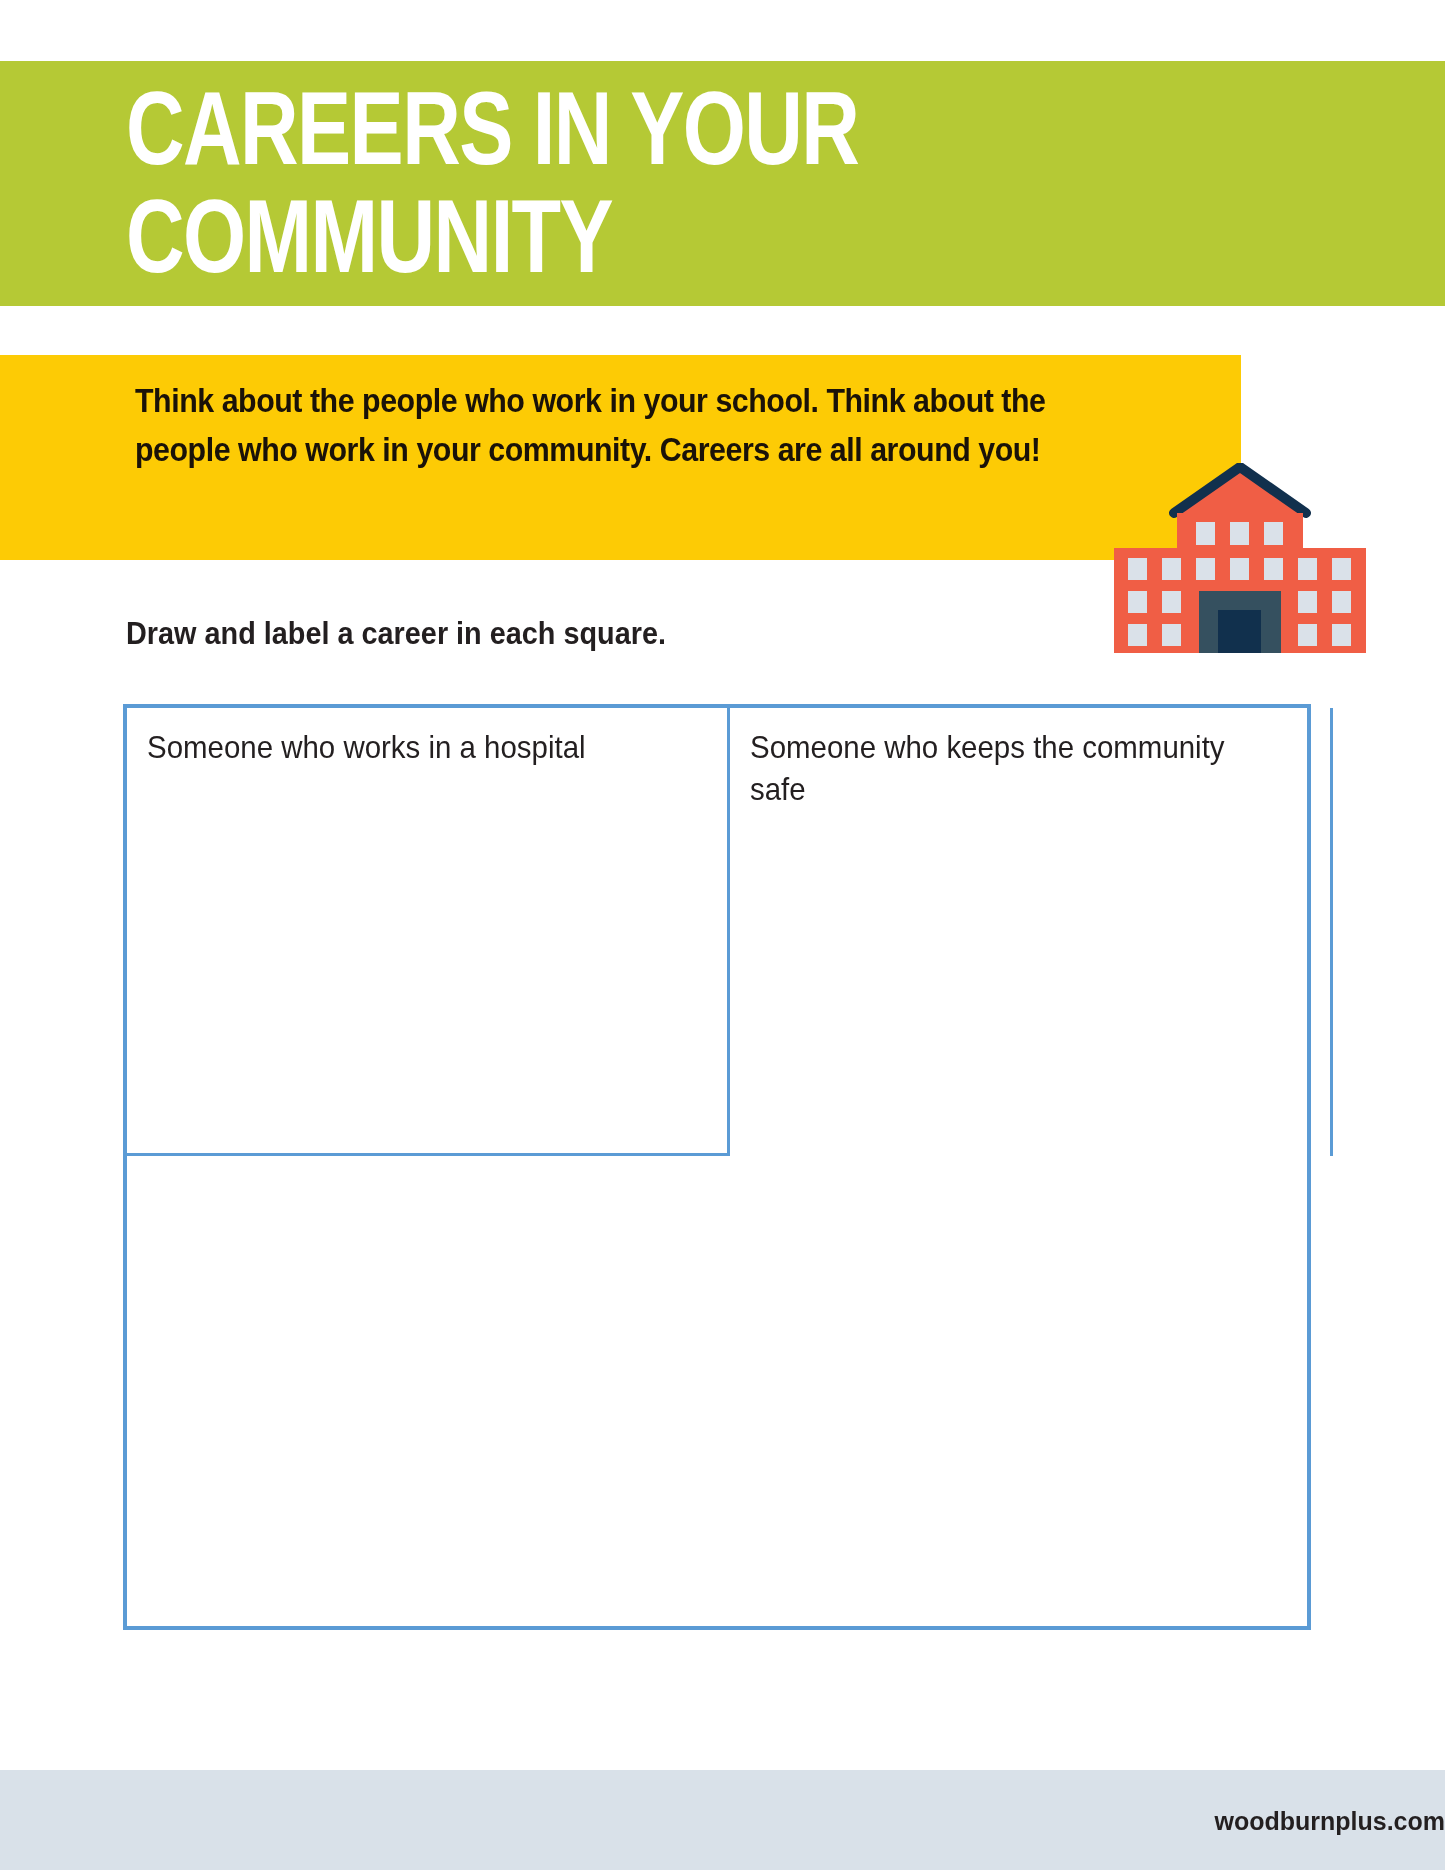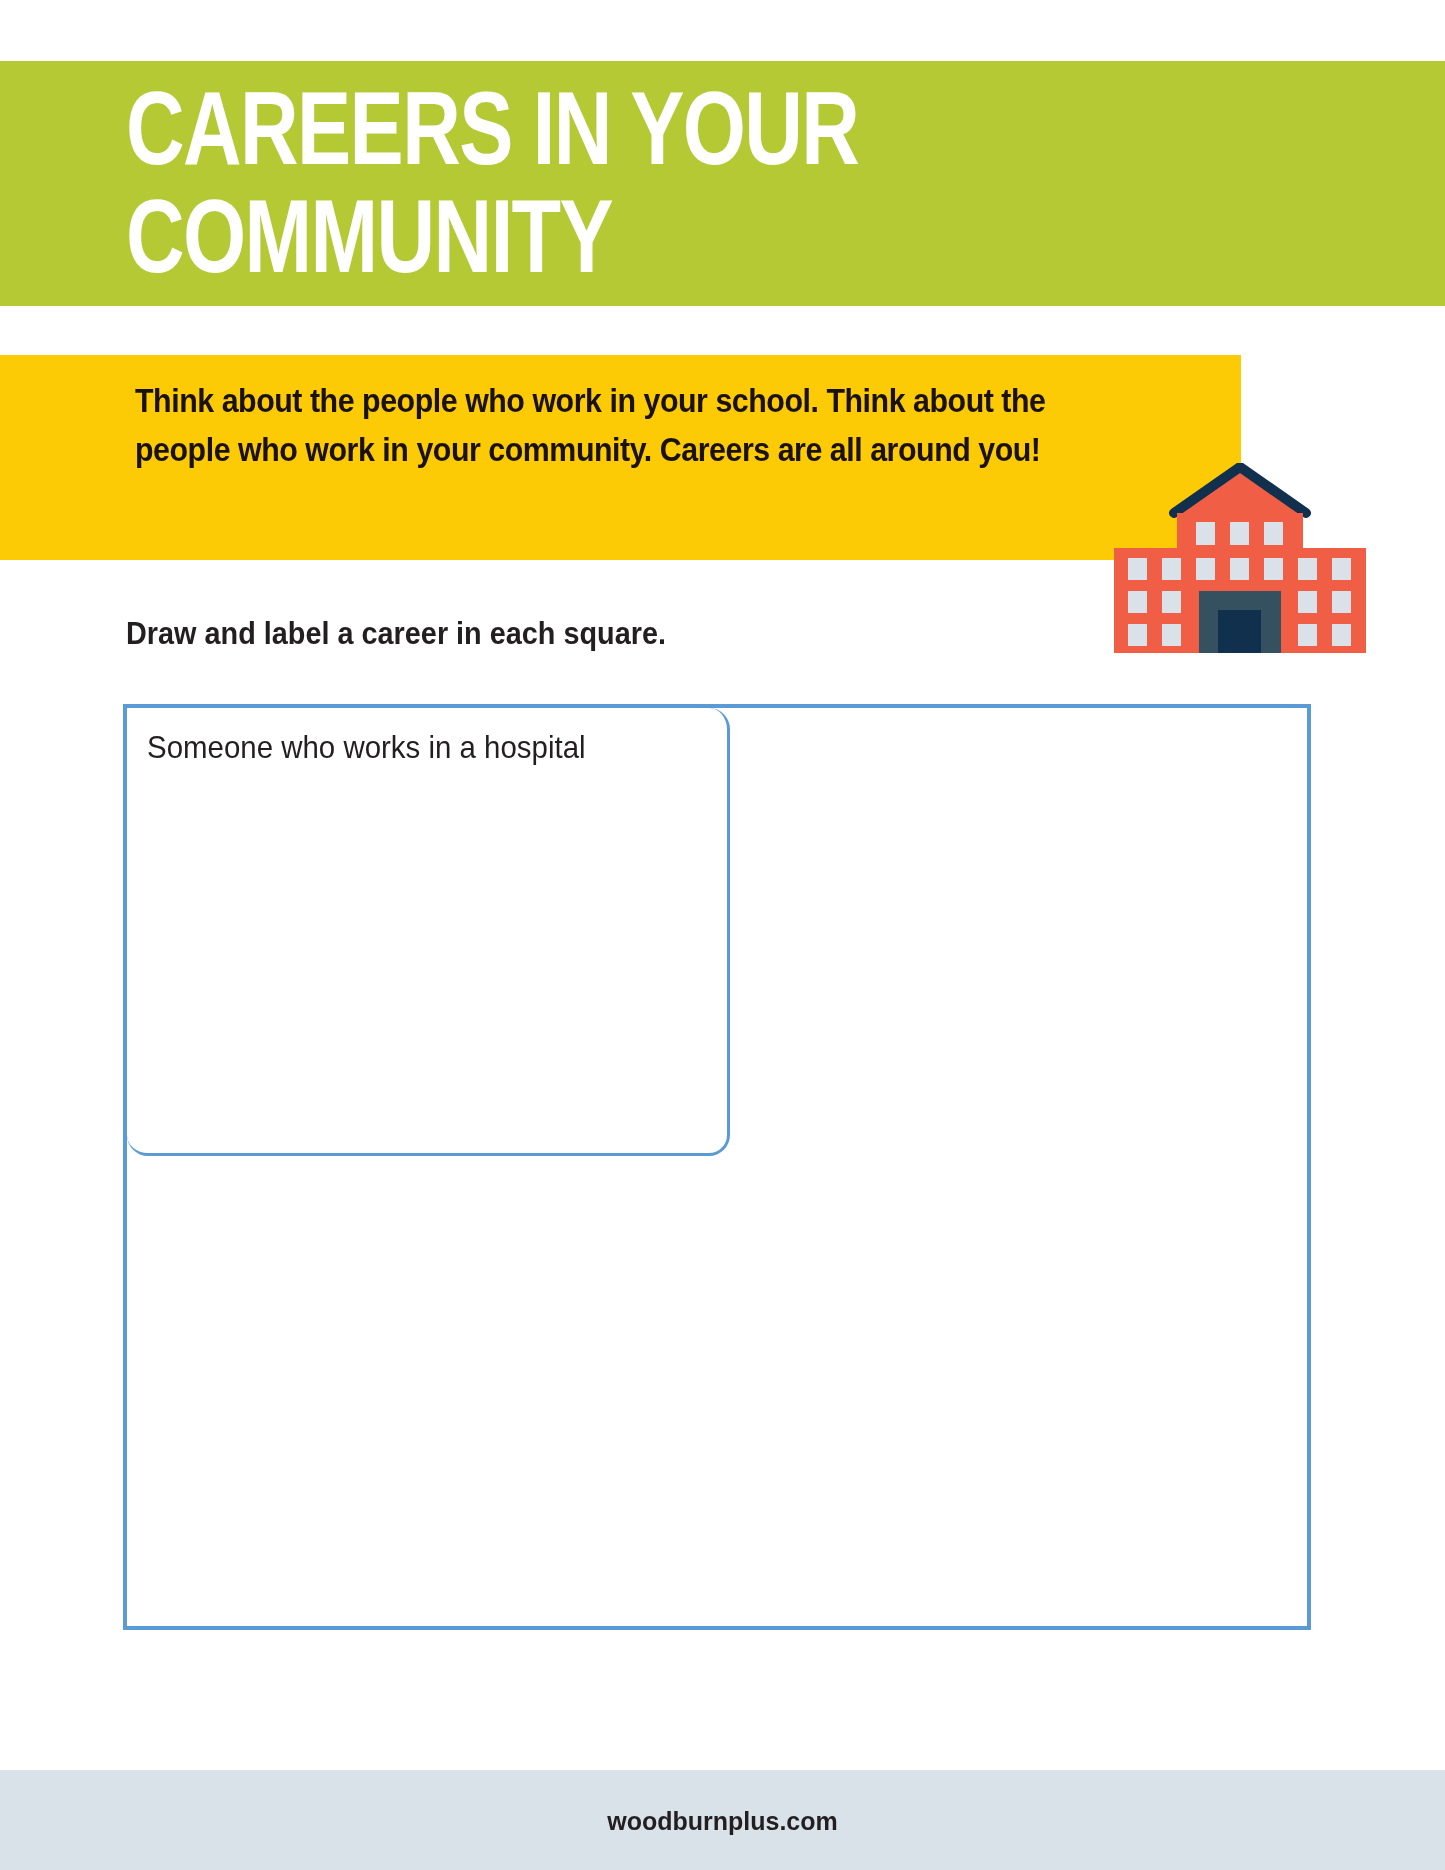"Someone who works in a" .cell { border-radius: 21px -> none }
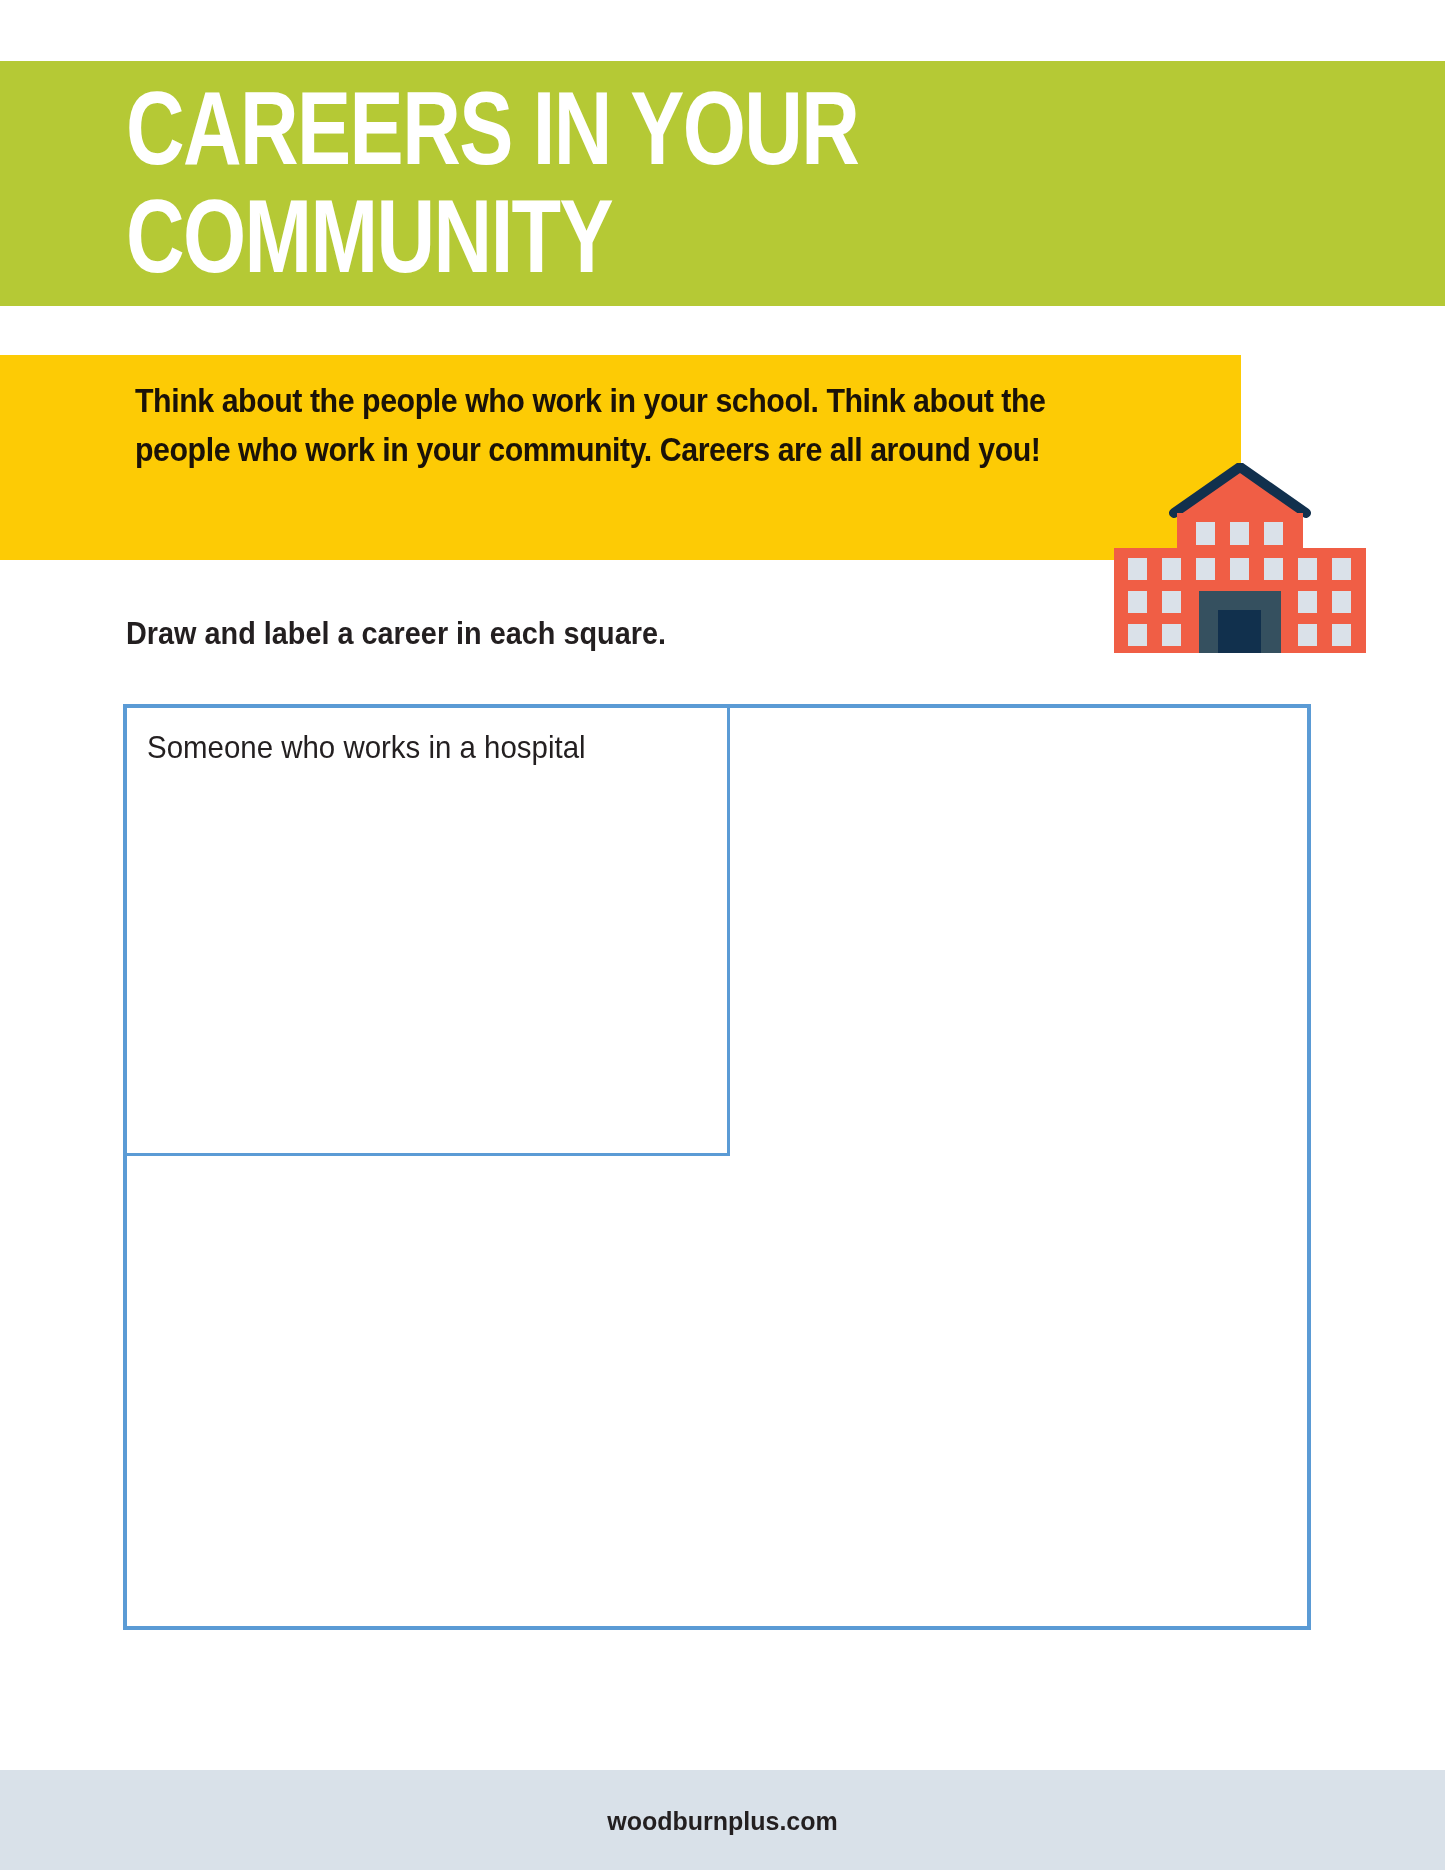"Someone who keeps the community" div.cell { html: none -> <div> <span>Someone who keeps the community safe</span> </div> }
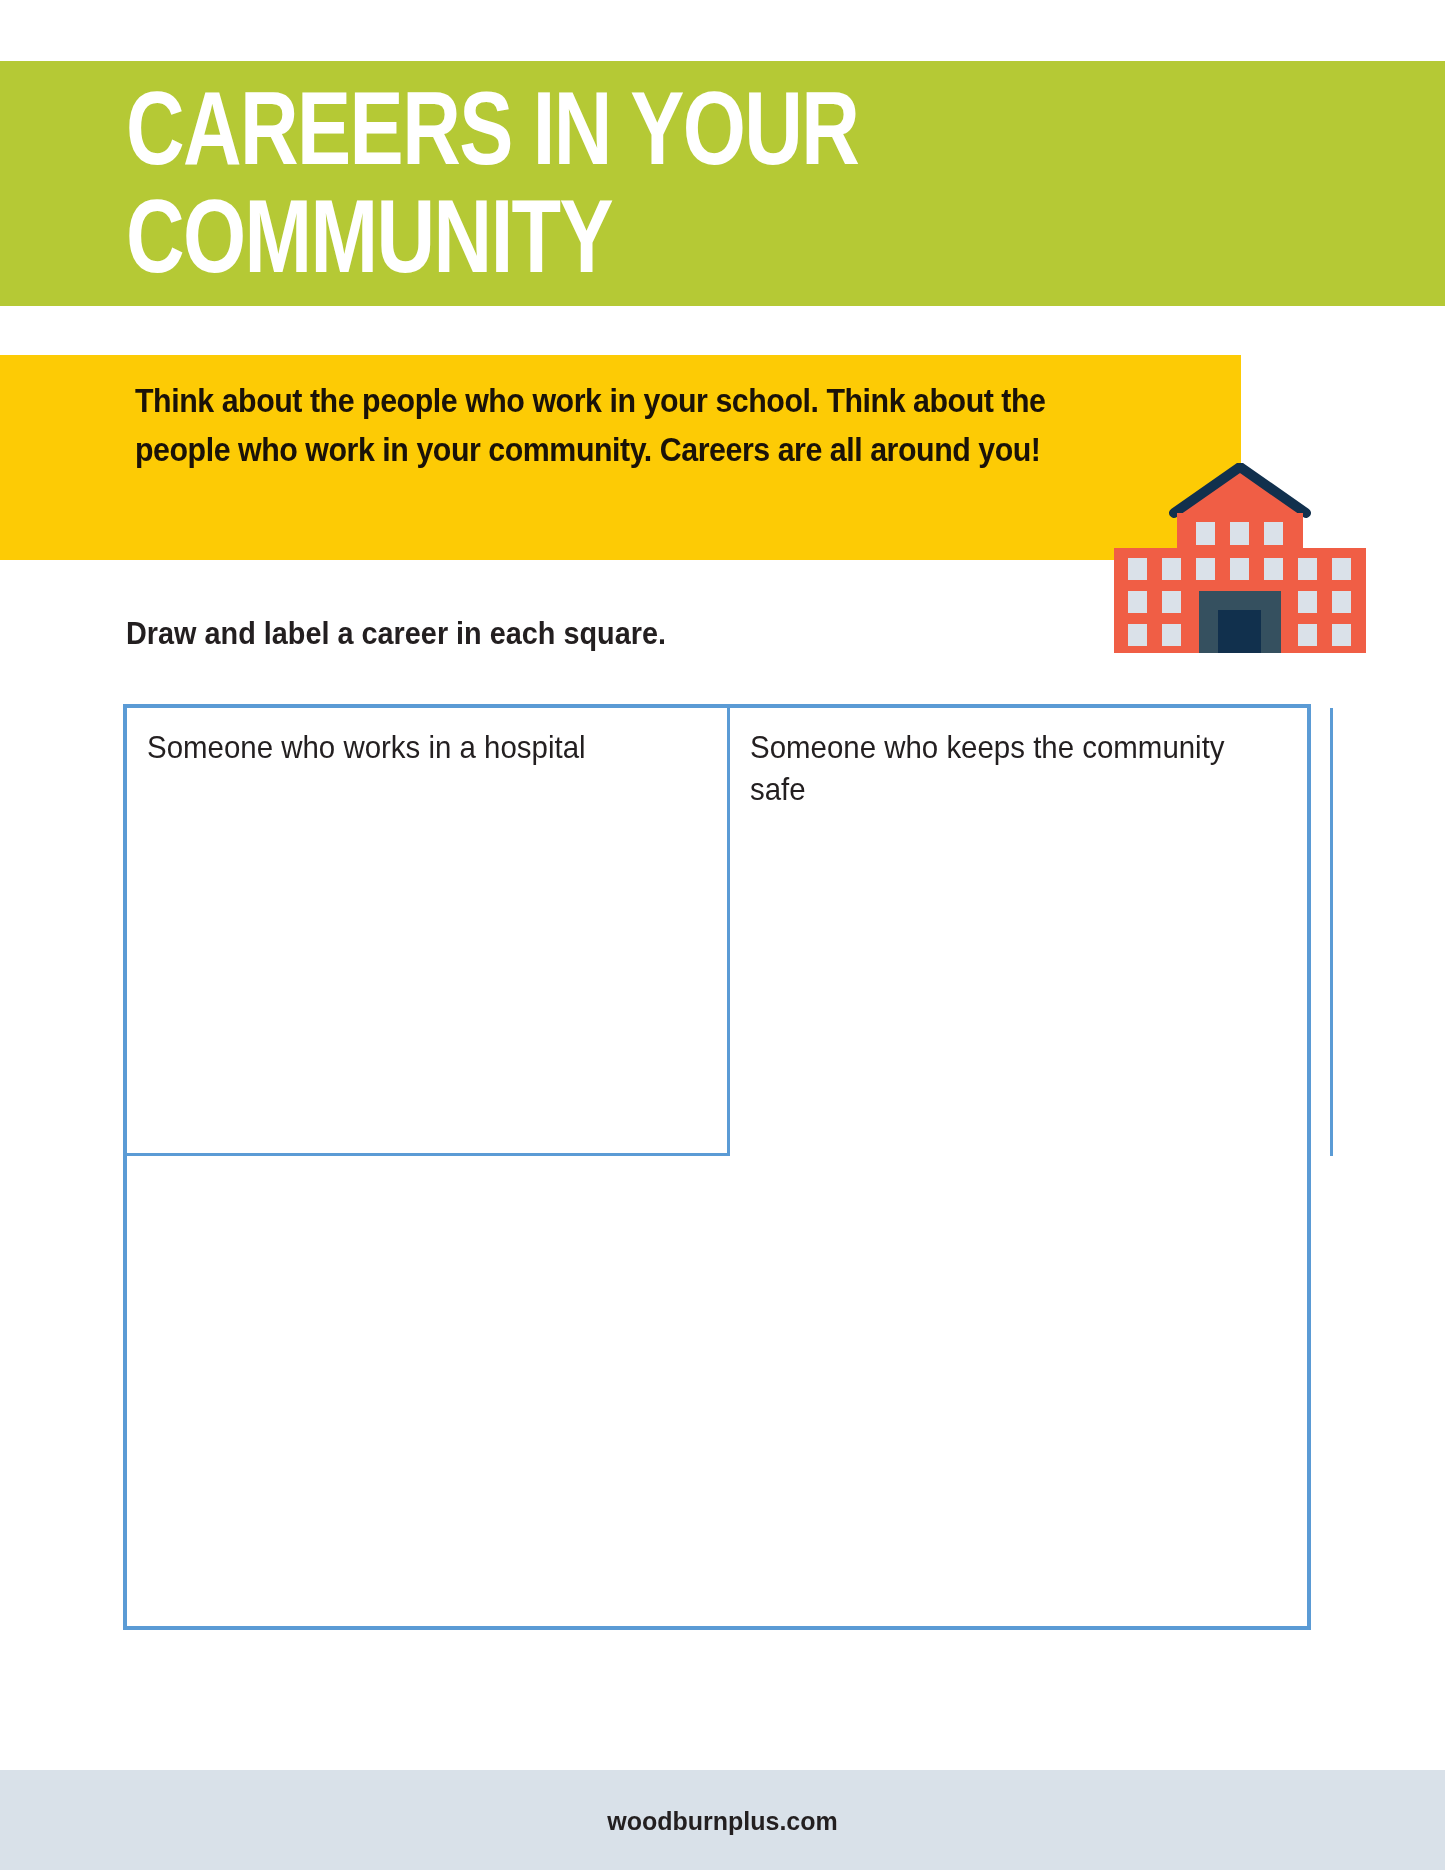"woodburnplus.com" .footer-text { text-align: center -> right }
